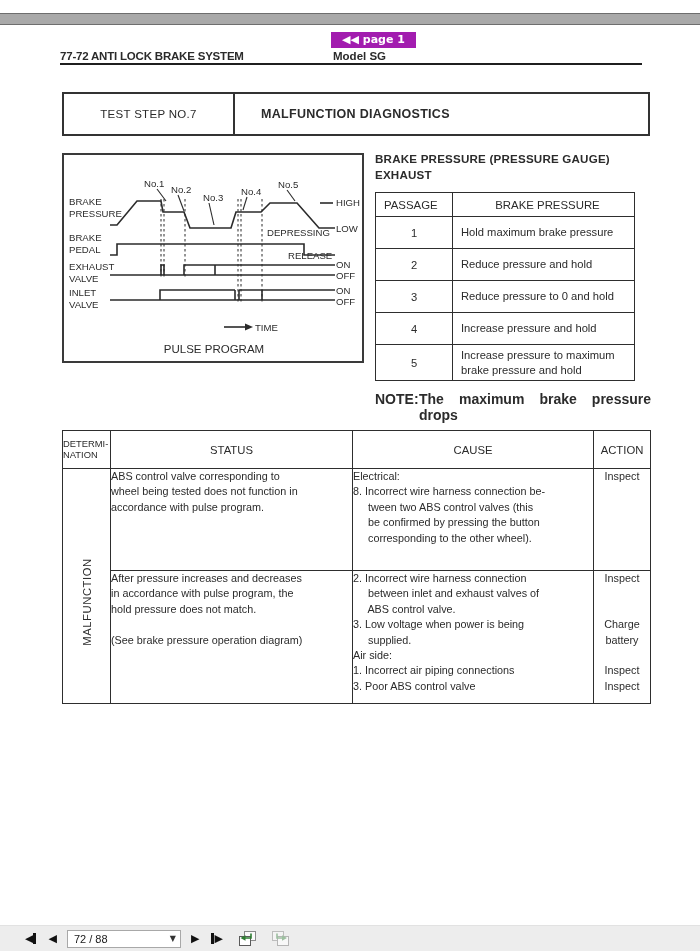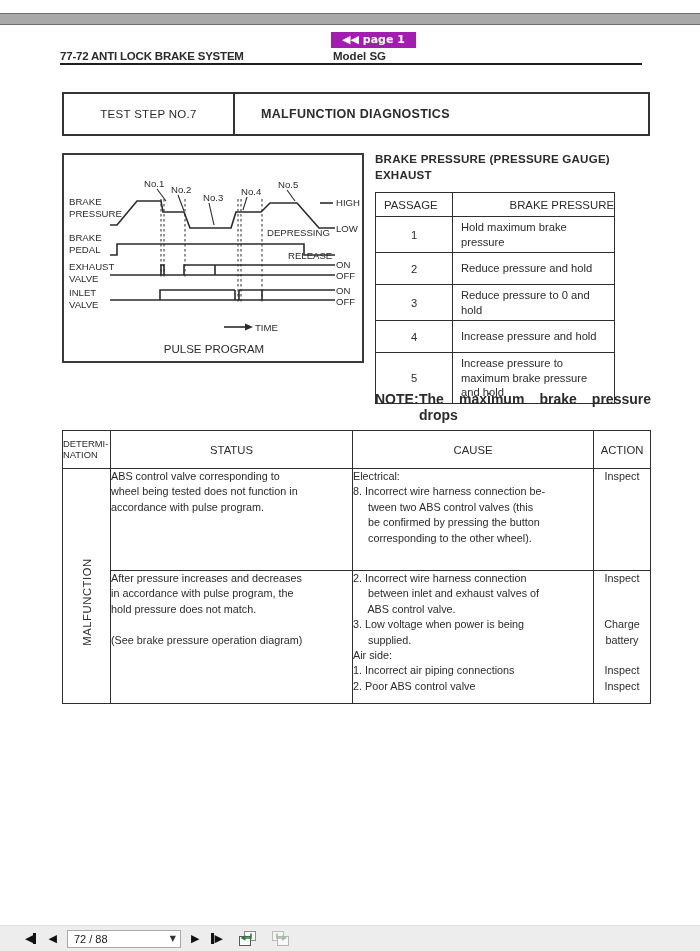"PASSAGE" .ptable { width: 240px -> 260px }
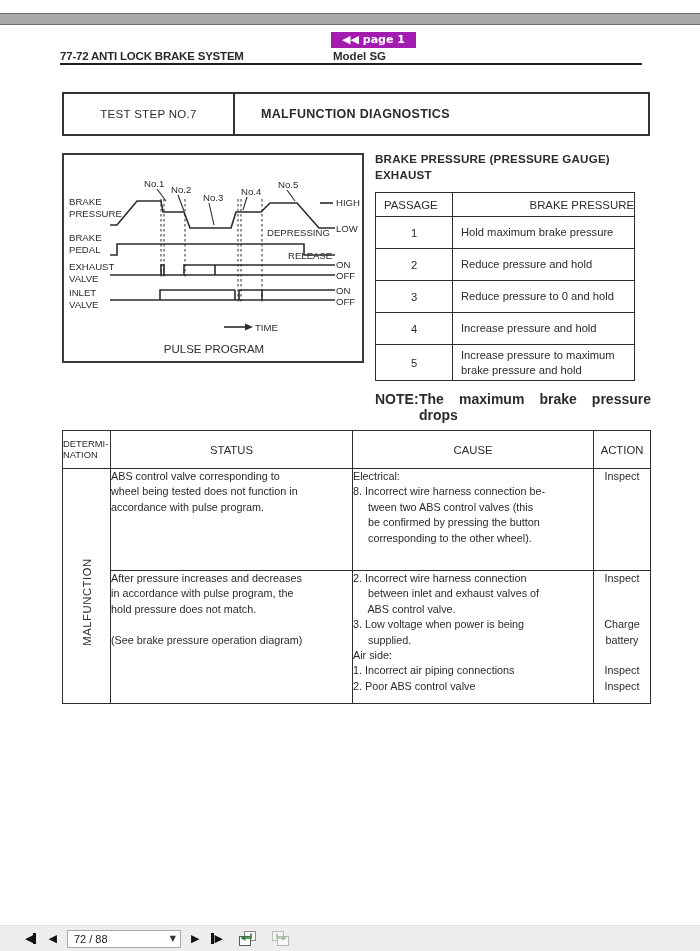"BRAKE PRESSURE" .ptable th { text-align: right -> center }
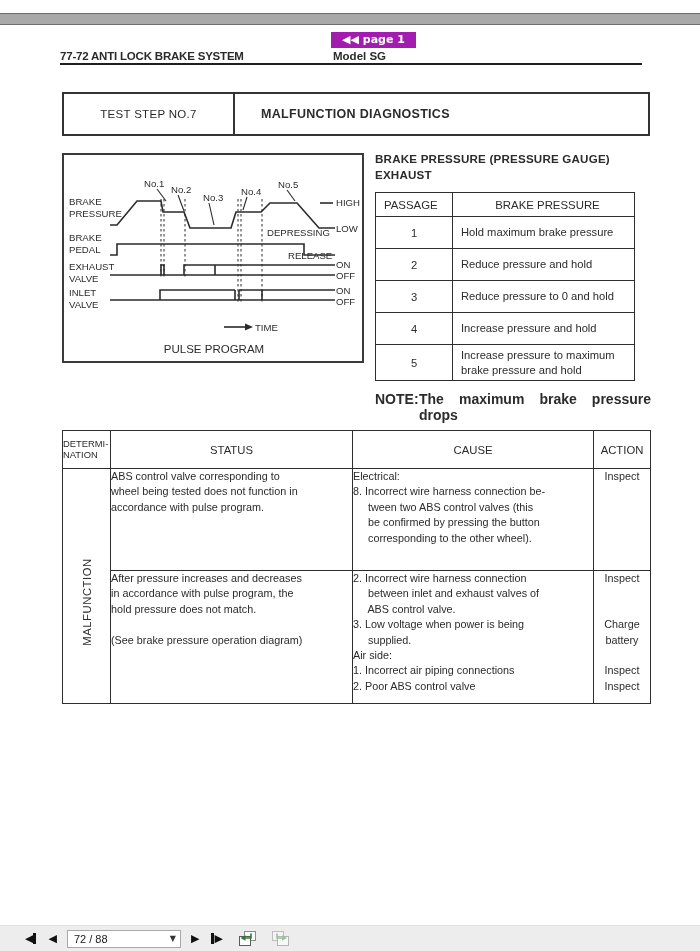"2. Poor ABS control valve" div.tl { text: 2 -> 3 }
